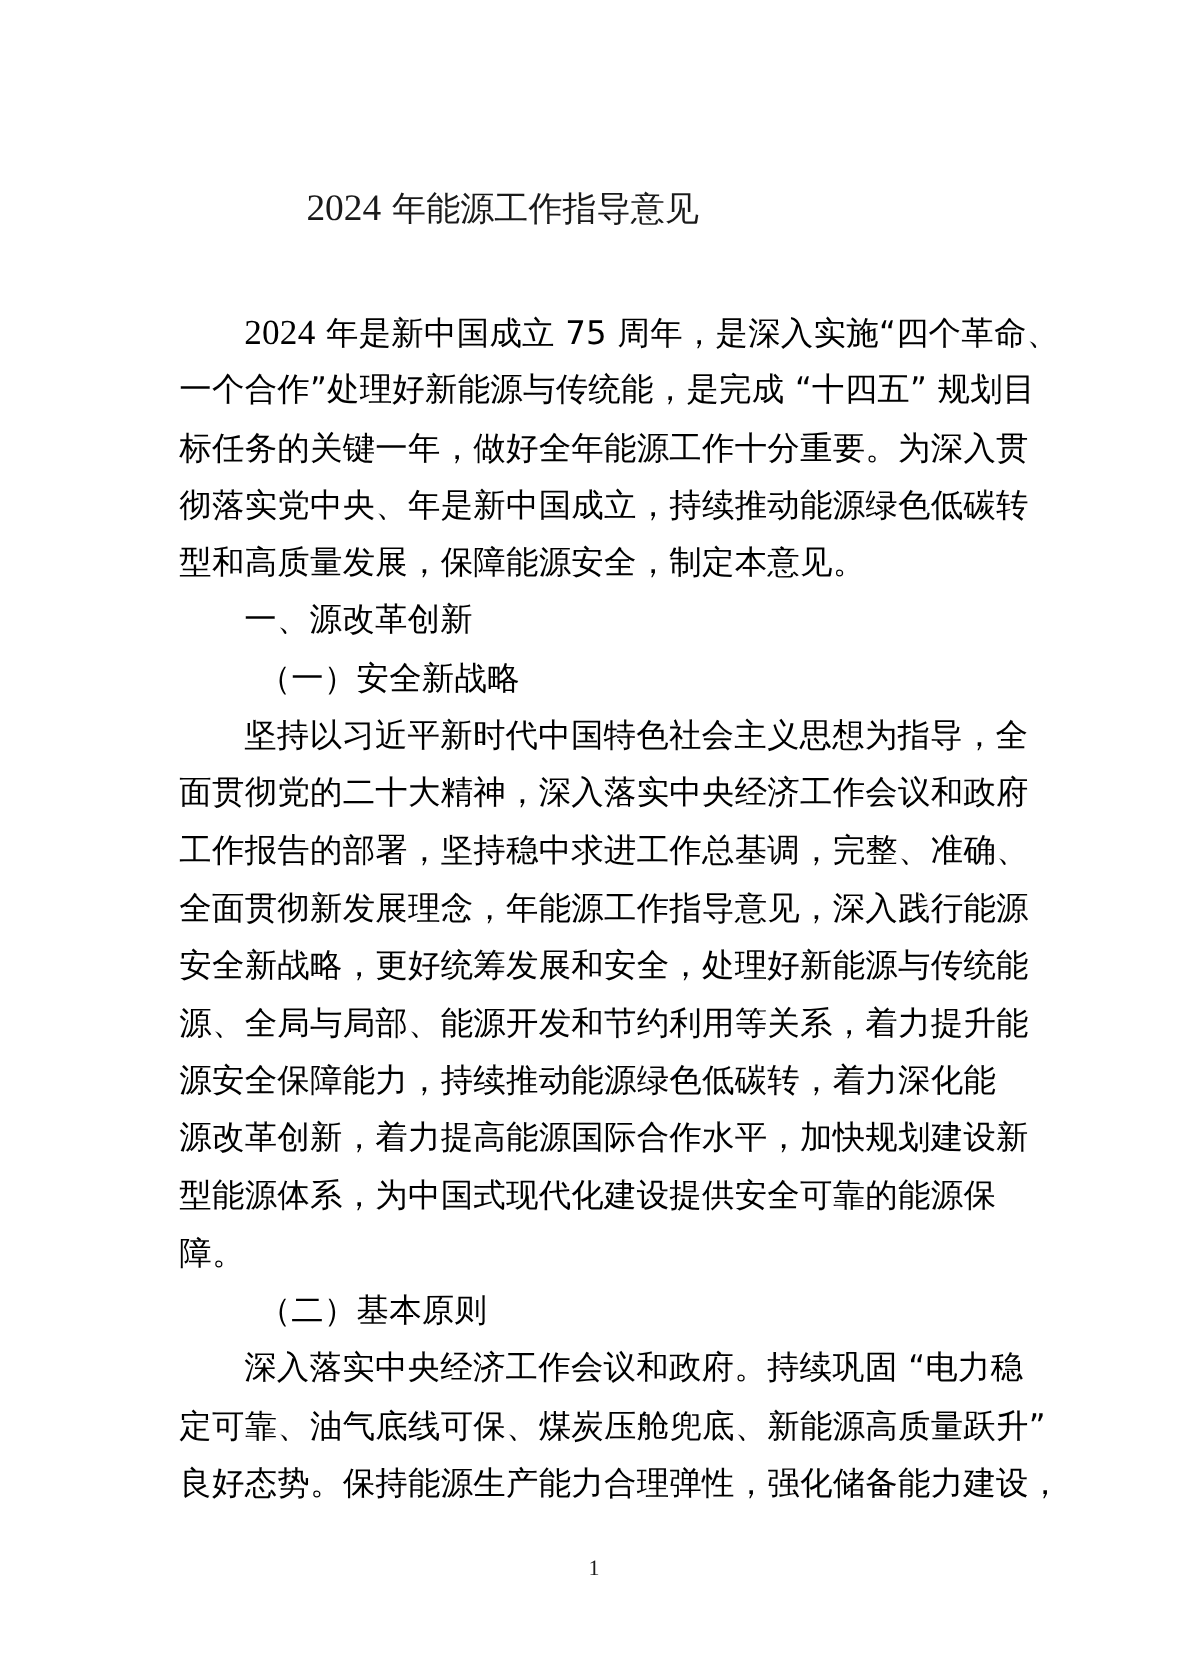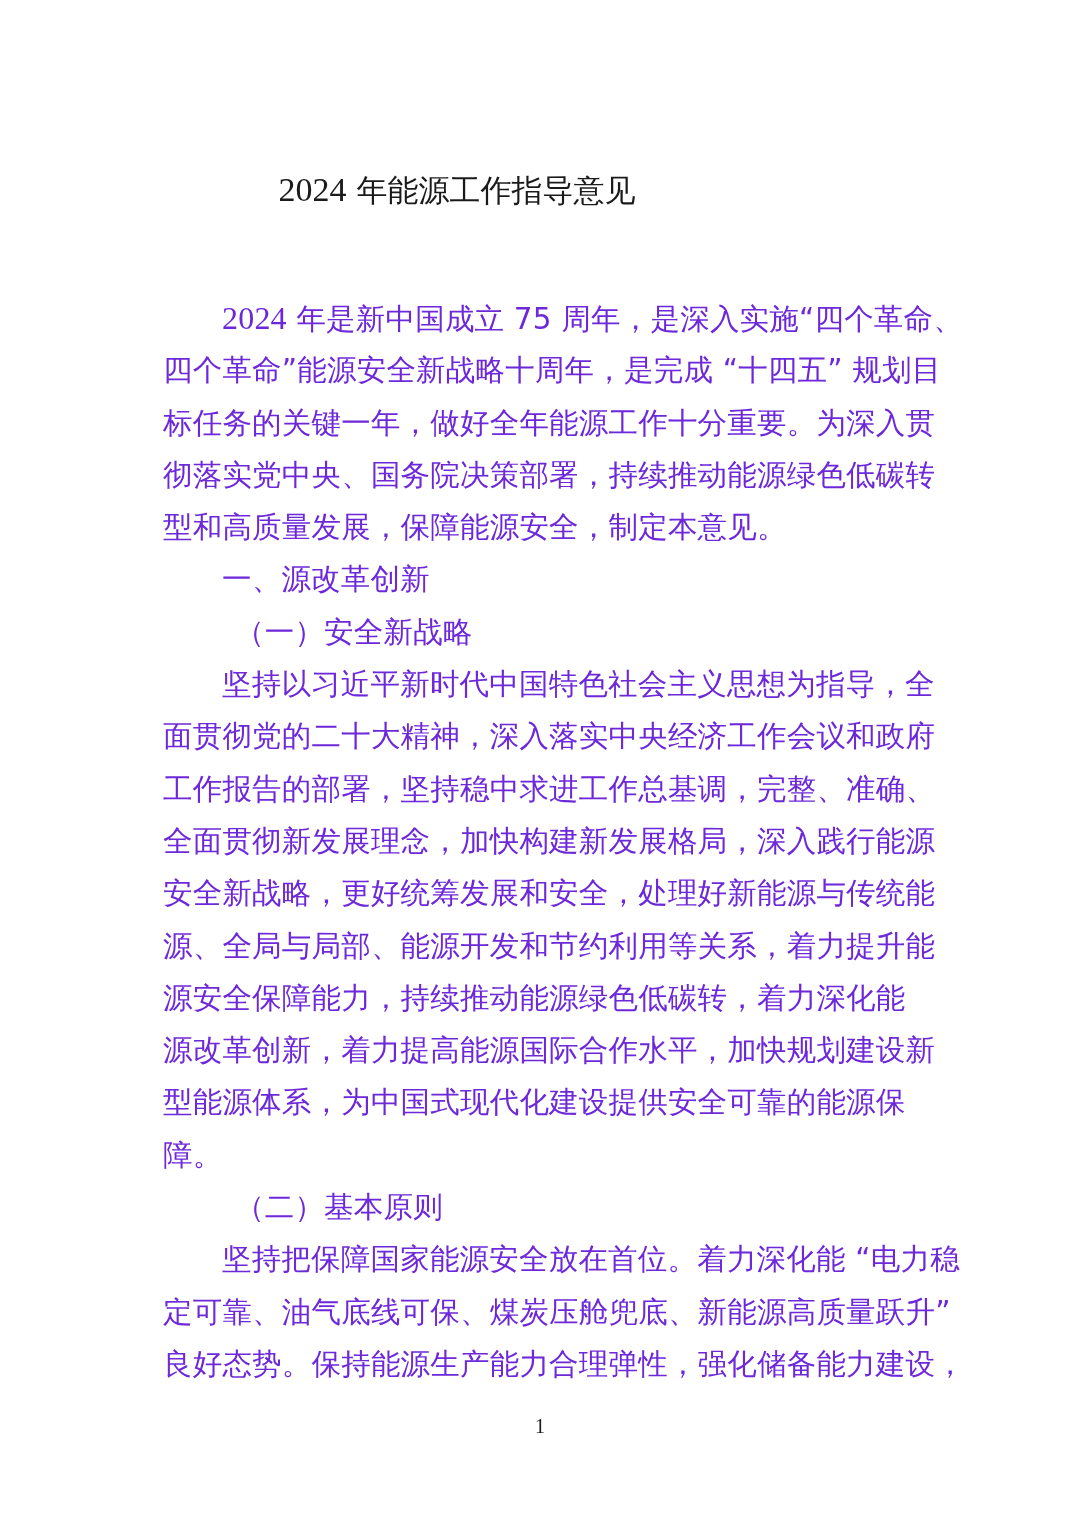"2024 年是新中国成立 75 周年，是深入实施“四个革命、" .body { color: #6d28d9 -> #000000; top: 292px -> 276px }
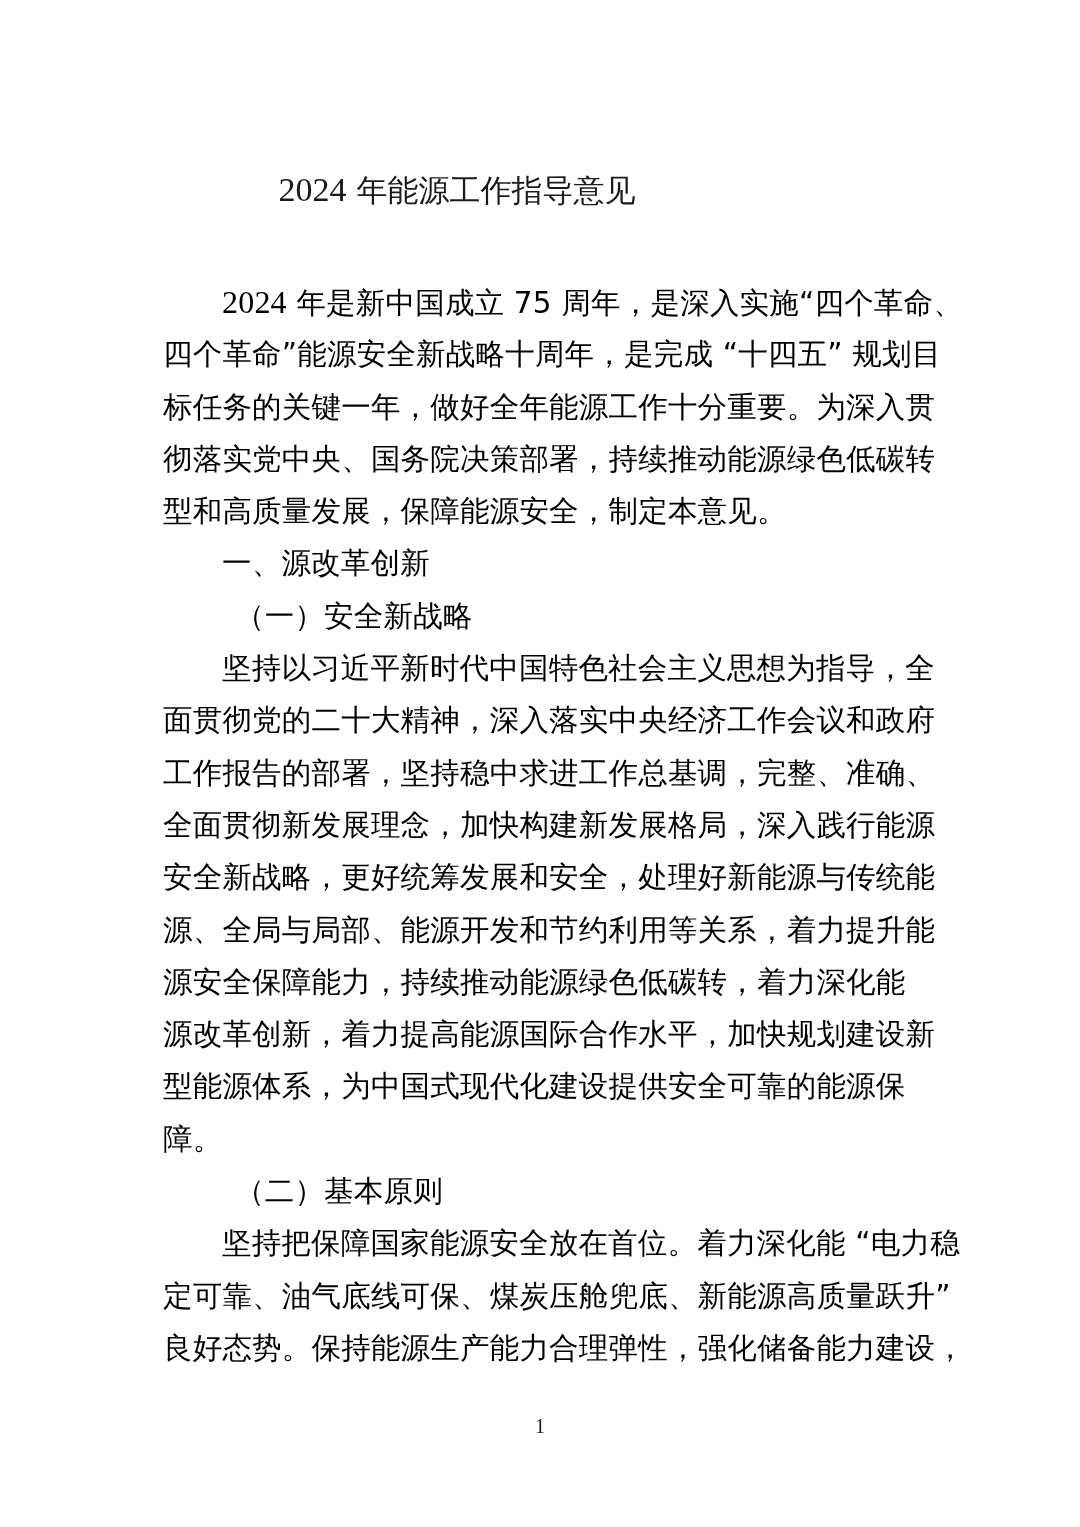"四个革命”能源安全新战略十周年，是完成 “十四五” 规划目" div.line { text: 四个革命”能源安全新战略十周年 -> 一个合作”处理好新能源与传统能 }
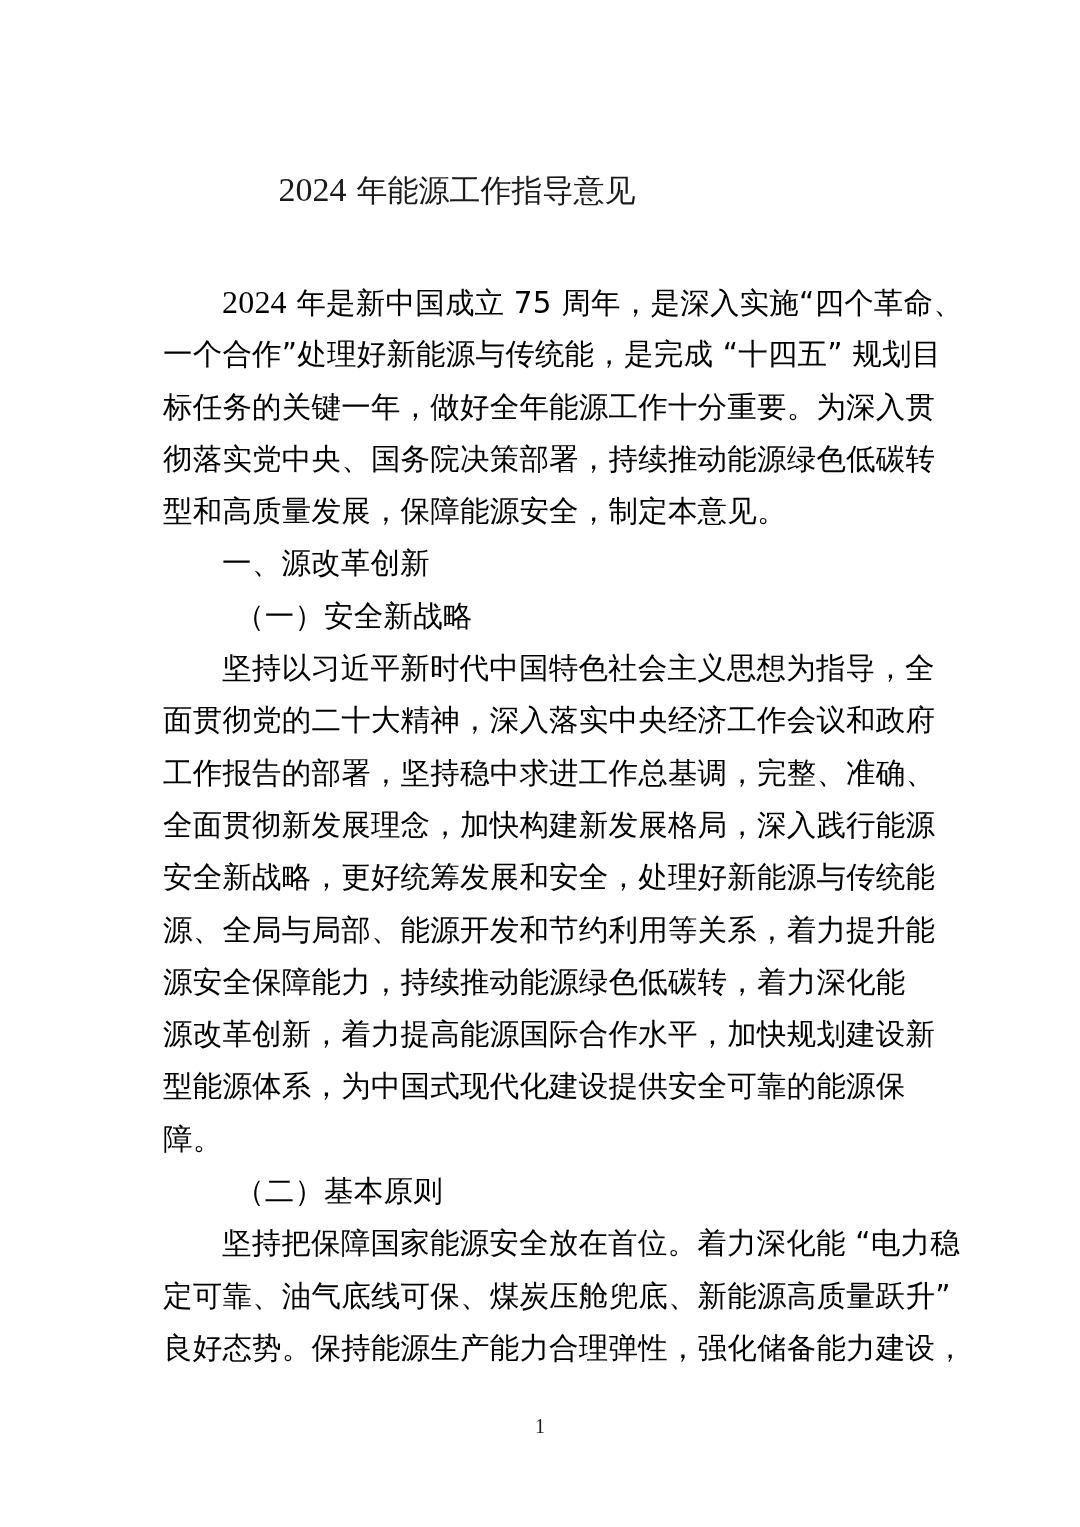"彻落实党中央、国务院决策部署，持续推动能源绿色低碳转" div.line { text: 国务院决策部署 -> 年是新中国成立 }
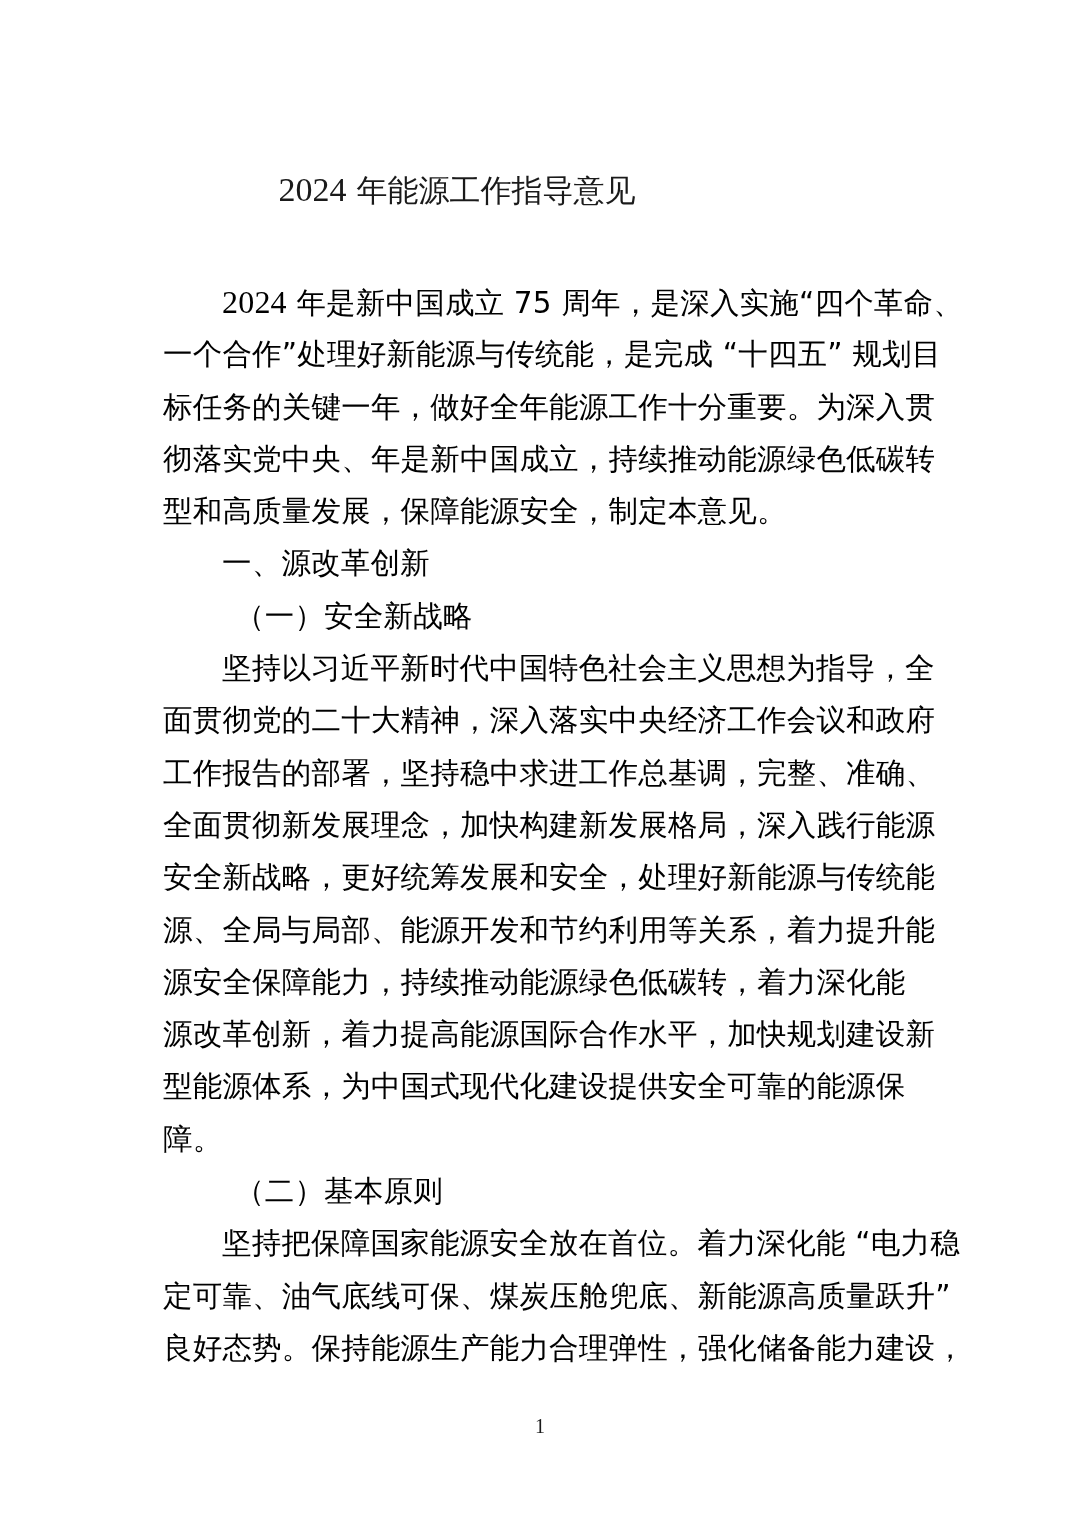"全面贯彻新发展理念，加快构建新发展格局，深入践行能源" div.line { text: 加快构建新发展格局 -> 年能源工作指导意见 }
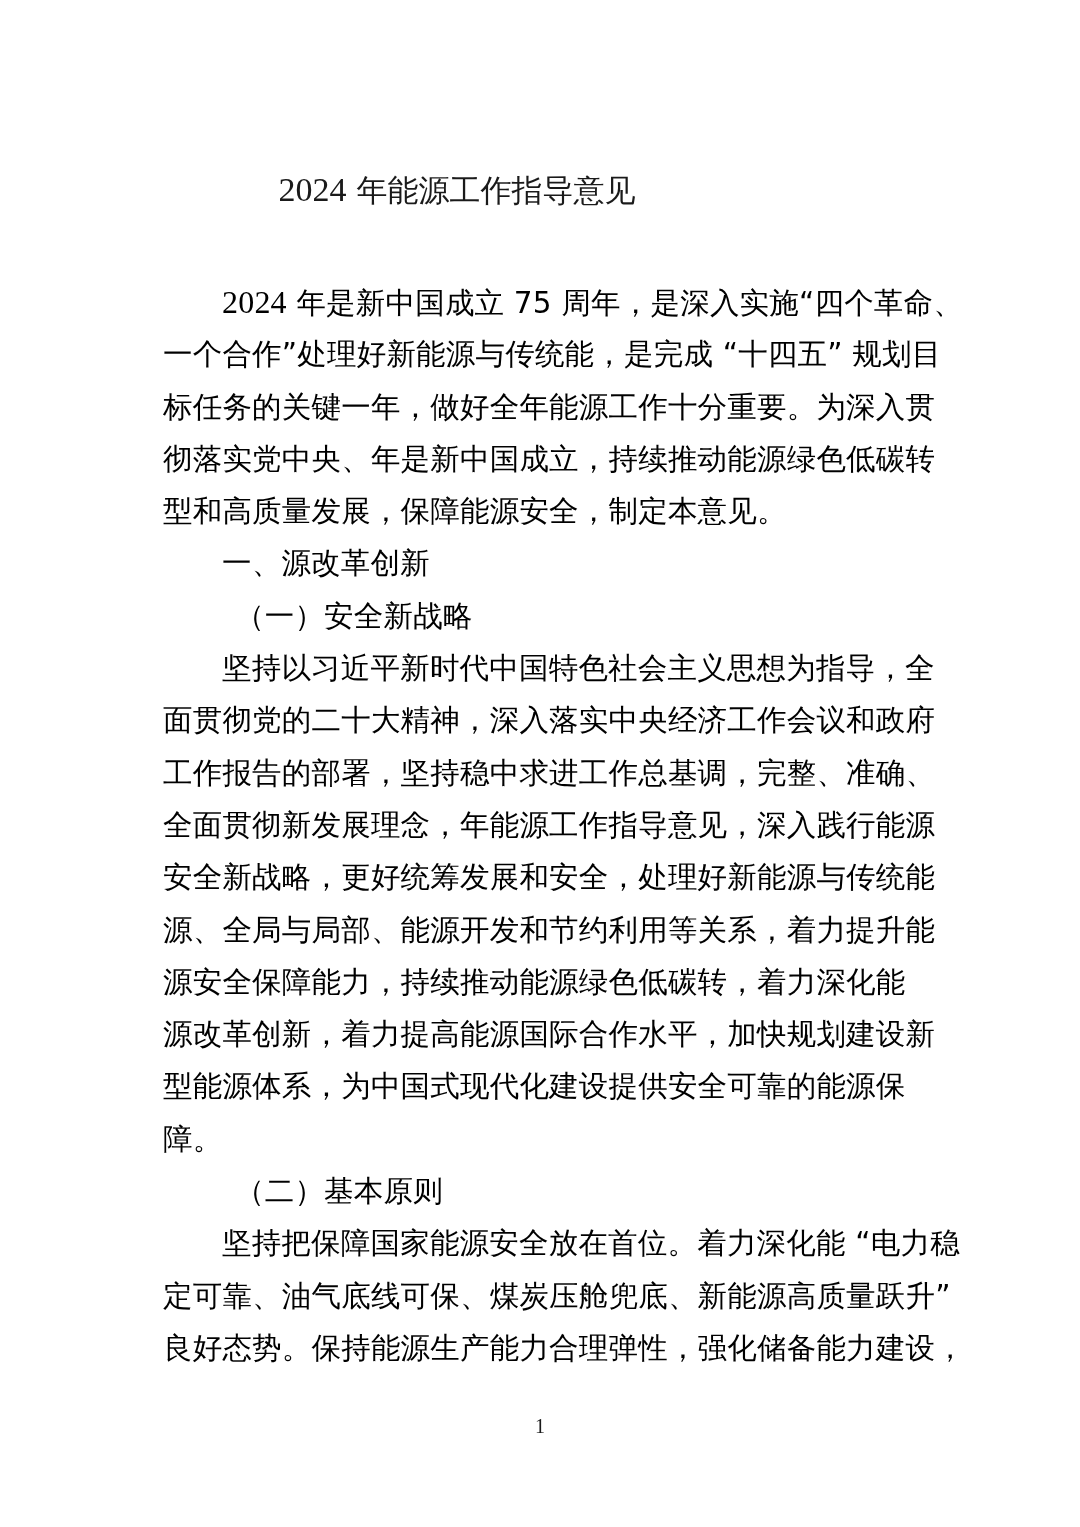"坚持把保障国家能源安全放在首位。着力深化能 “电力稳" div.line { text: 坚持把保障国家能源安全放在首位。着力深化能 -> 深入落实中央经济工作会议和政府。持续巩固 }
